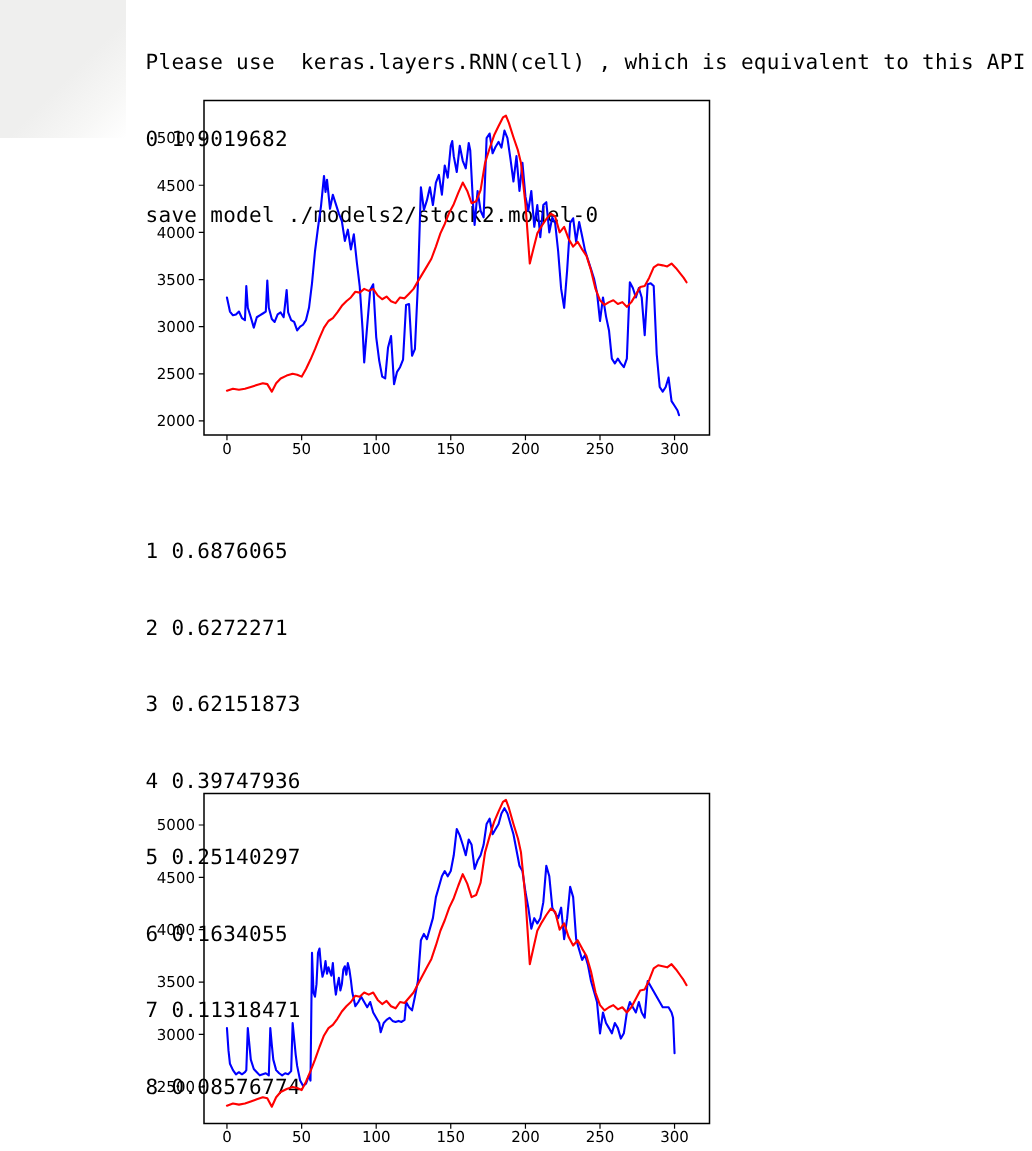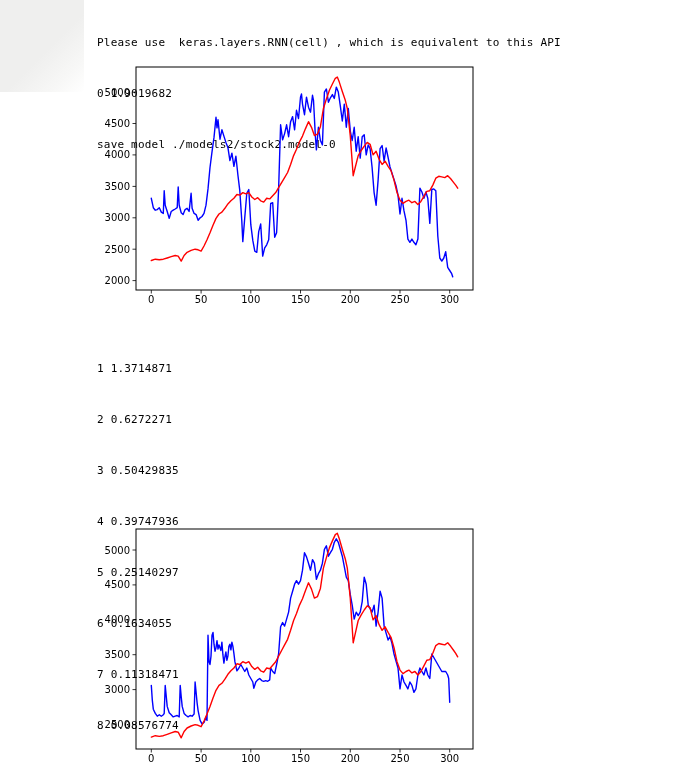"Please use keras.layers.RNN(cell) ," .console-block { font-size: 11px -> 14px }
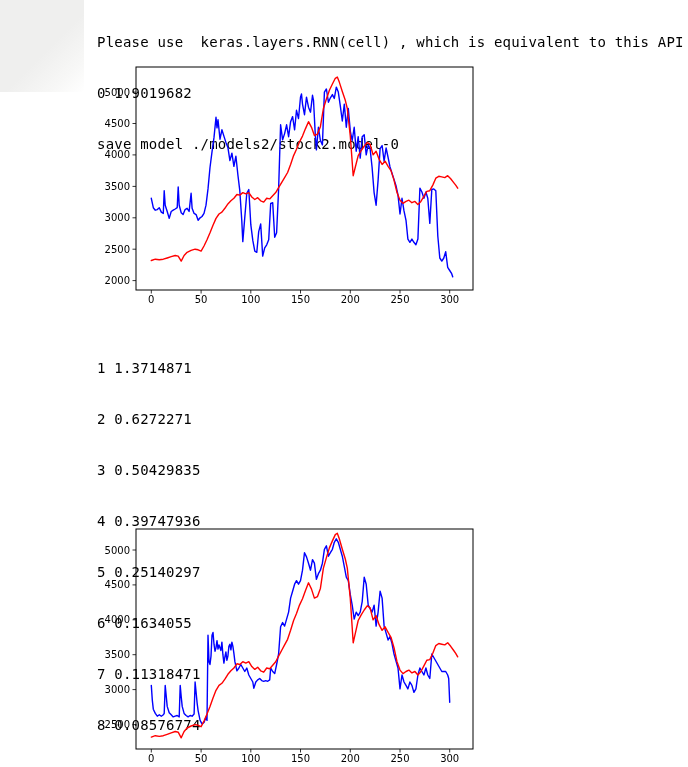"1 1.3714871" div { text: 1.3714871 -> 0.6876065 }
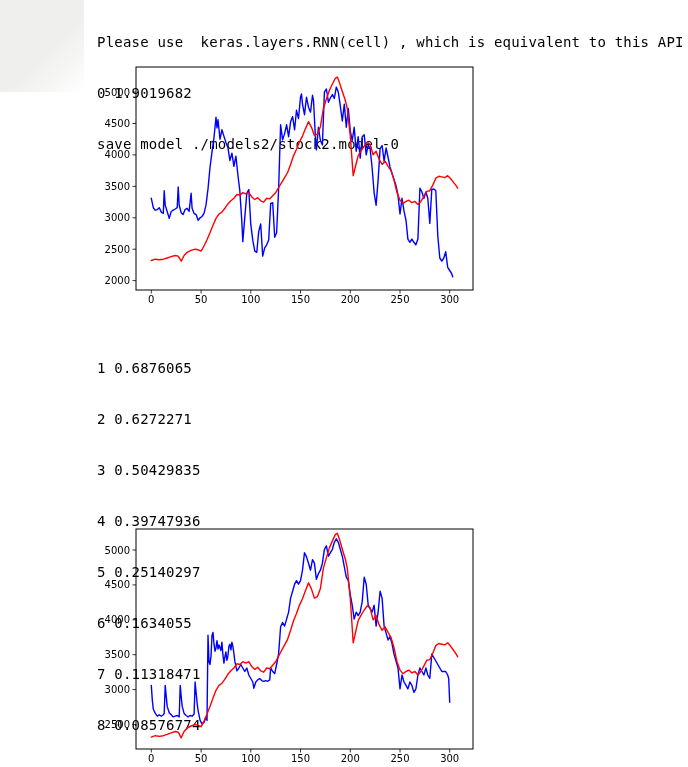"3 0.50429835" div { text: 0.50429835 -> 0.62151873 }
